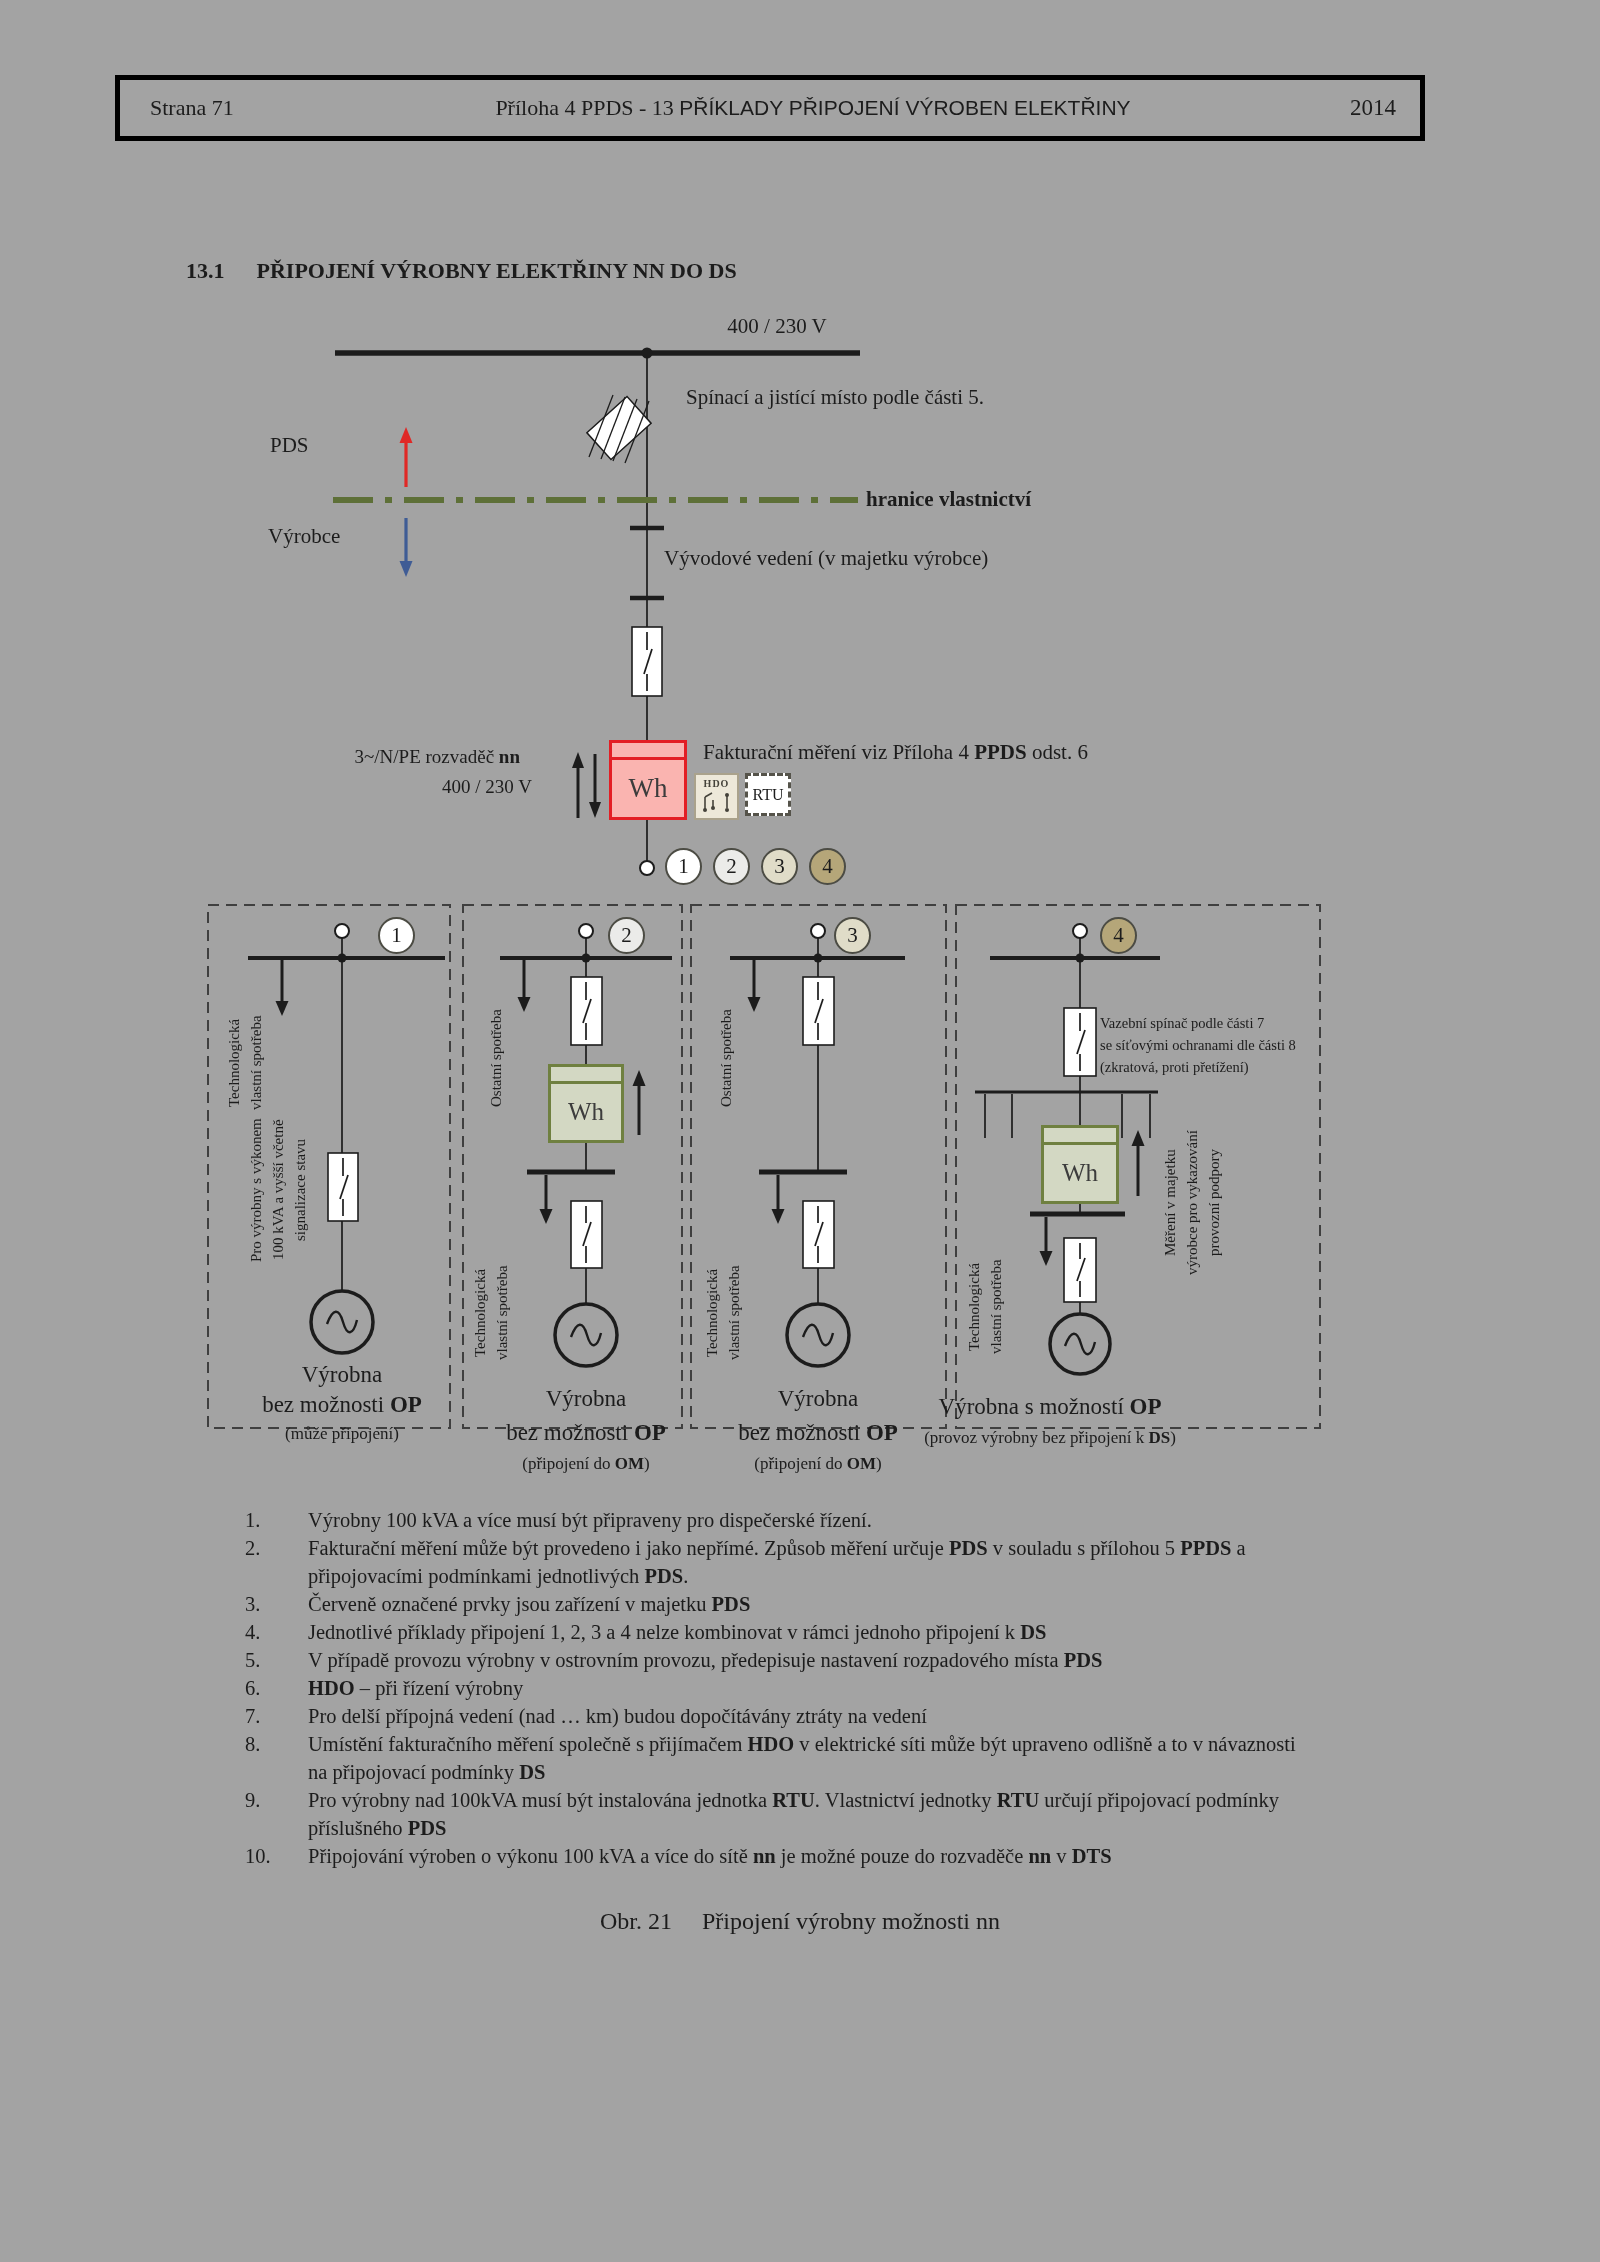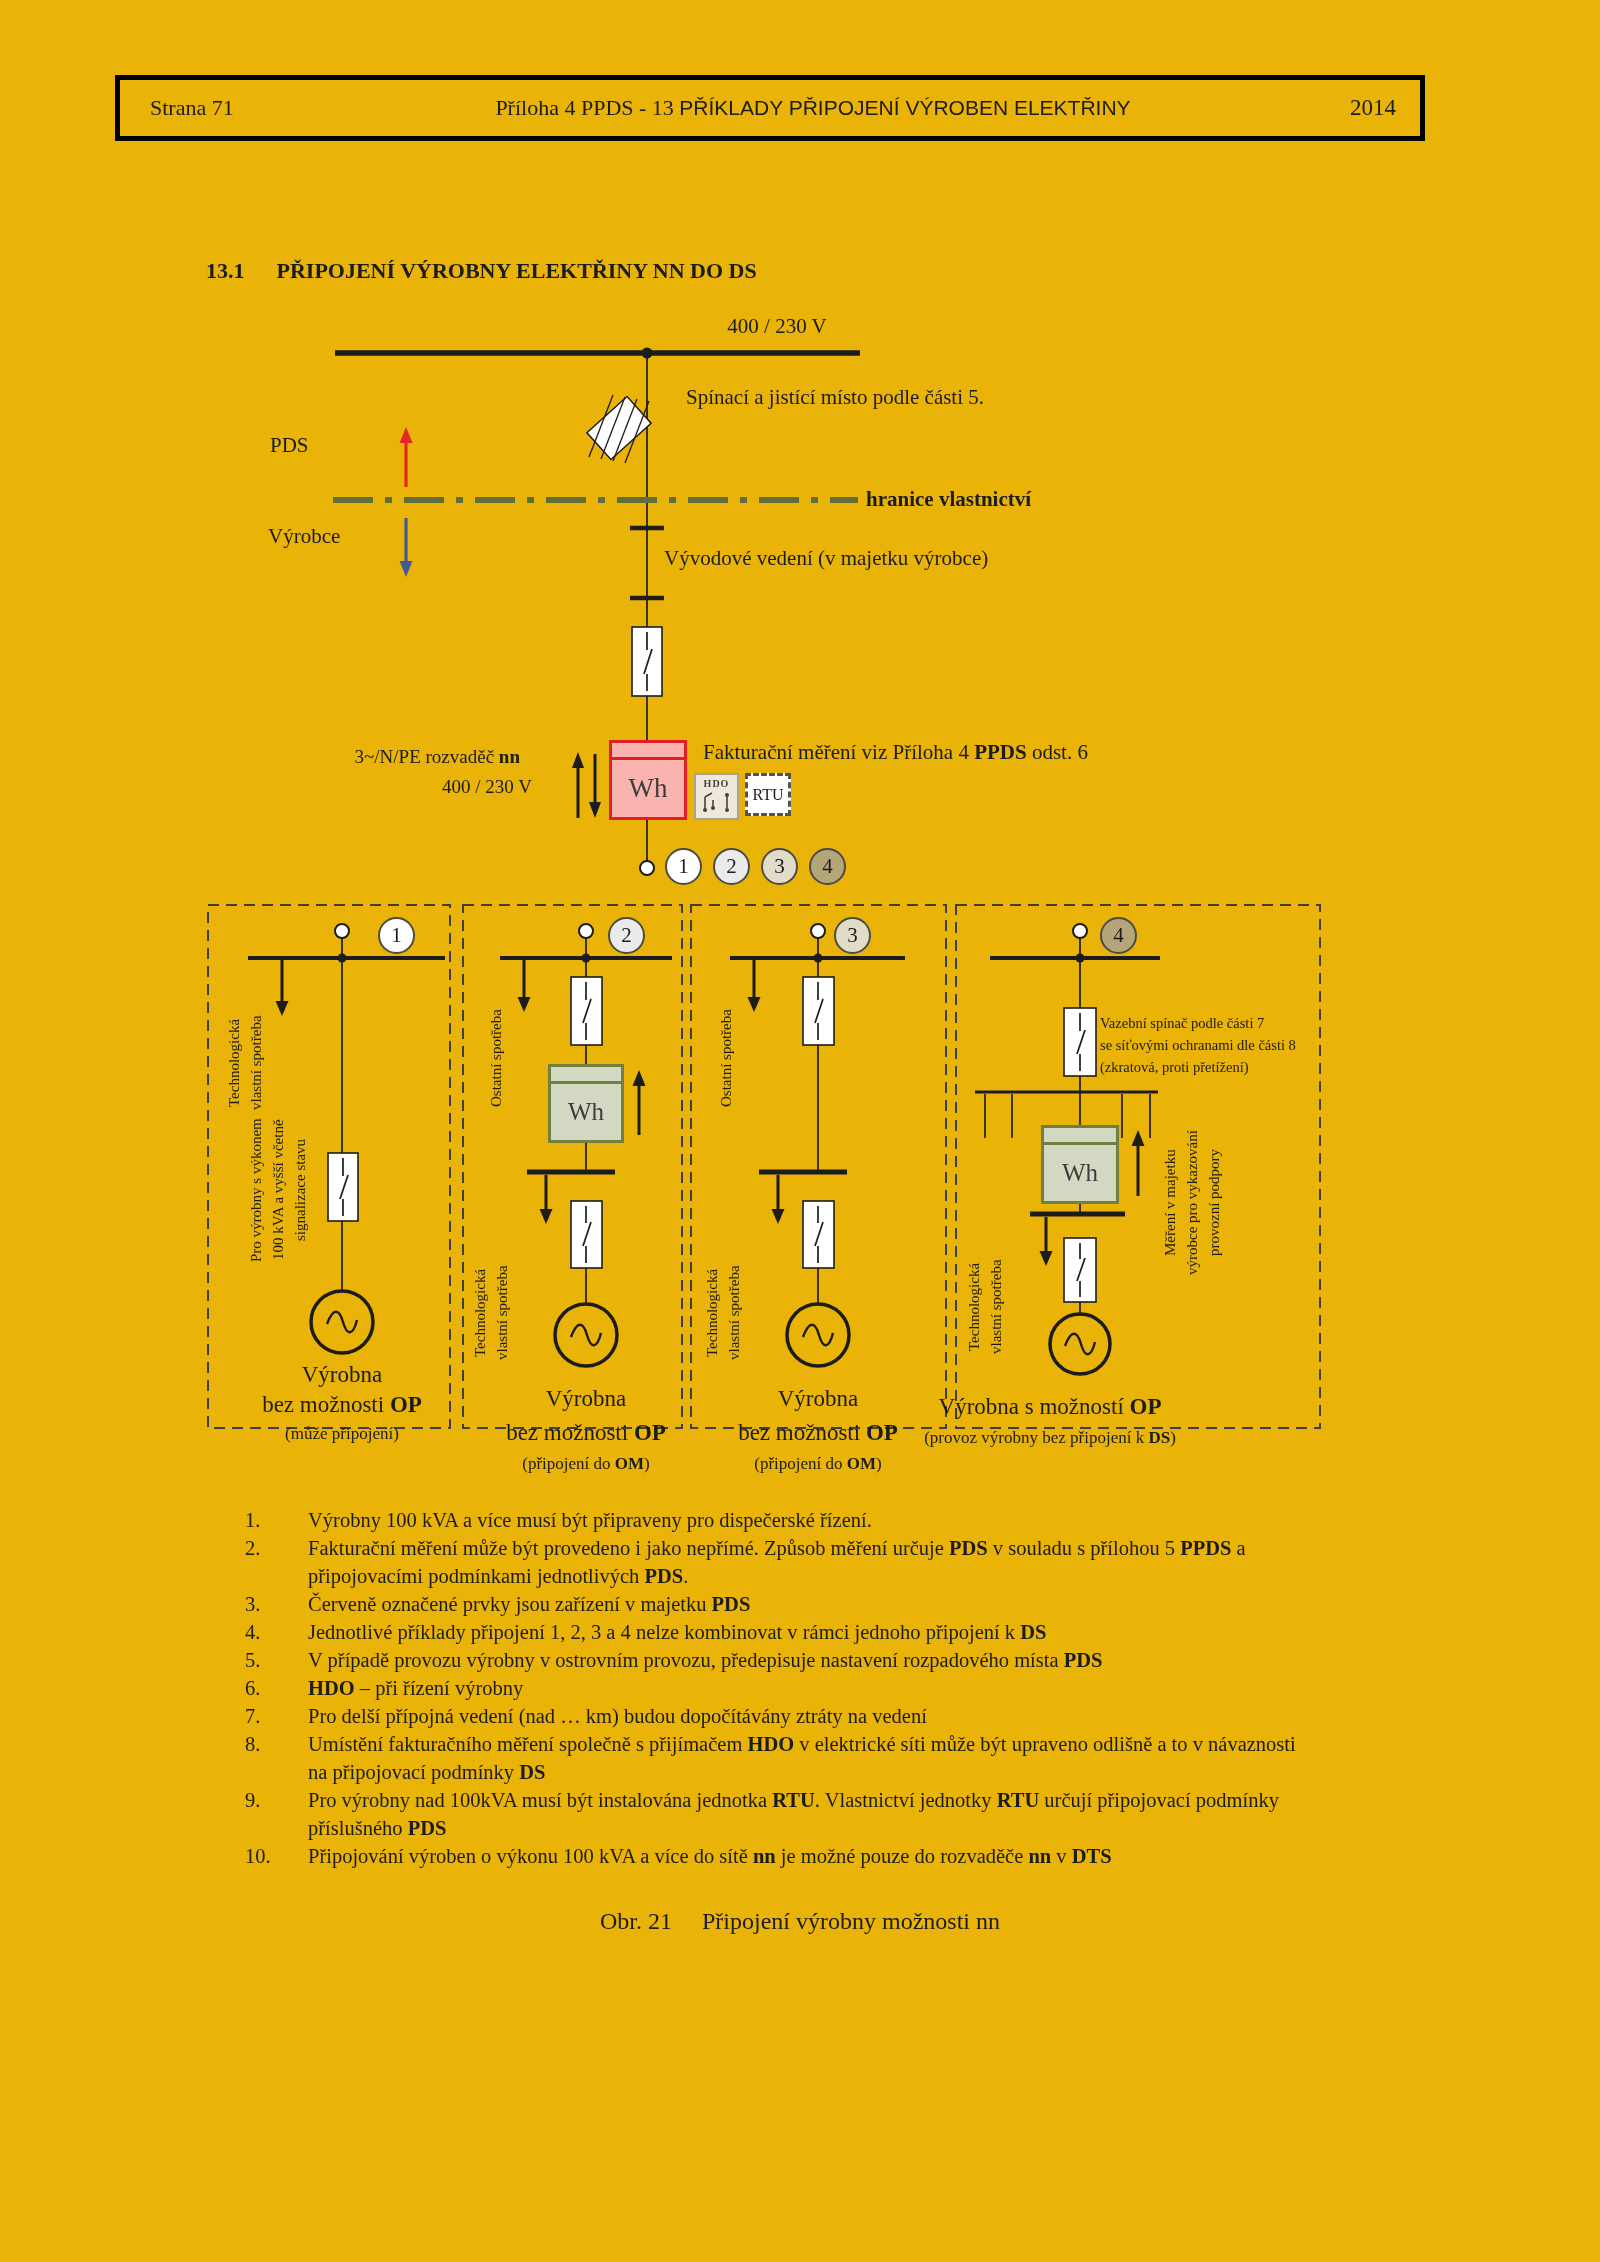"Strana 71" #canvas { background: #eab308 -> #a3a3a3 }
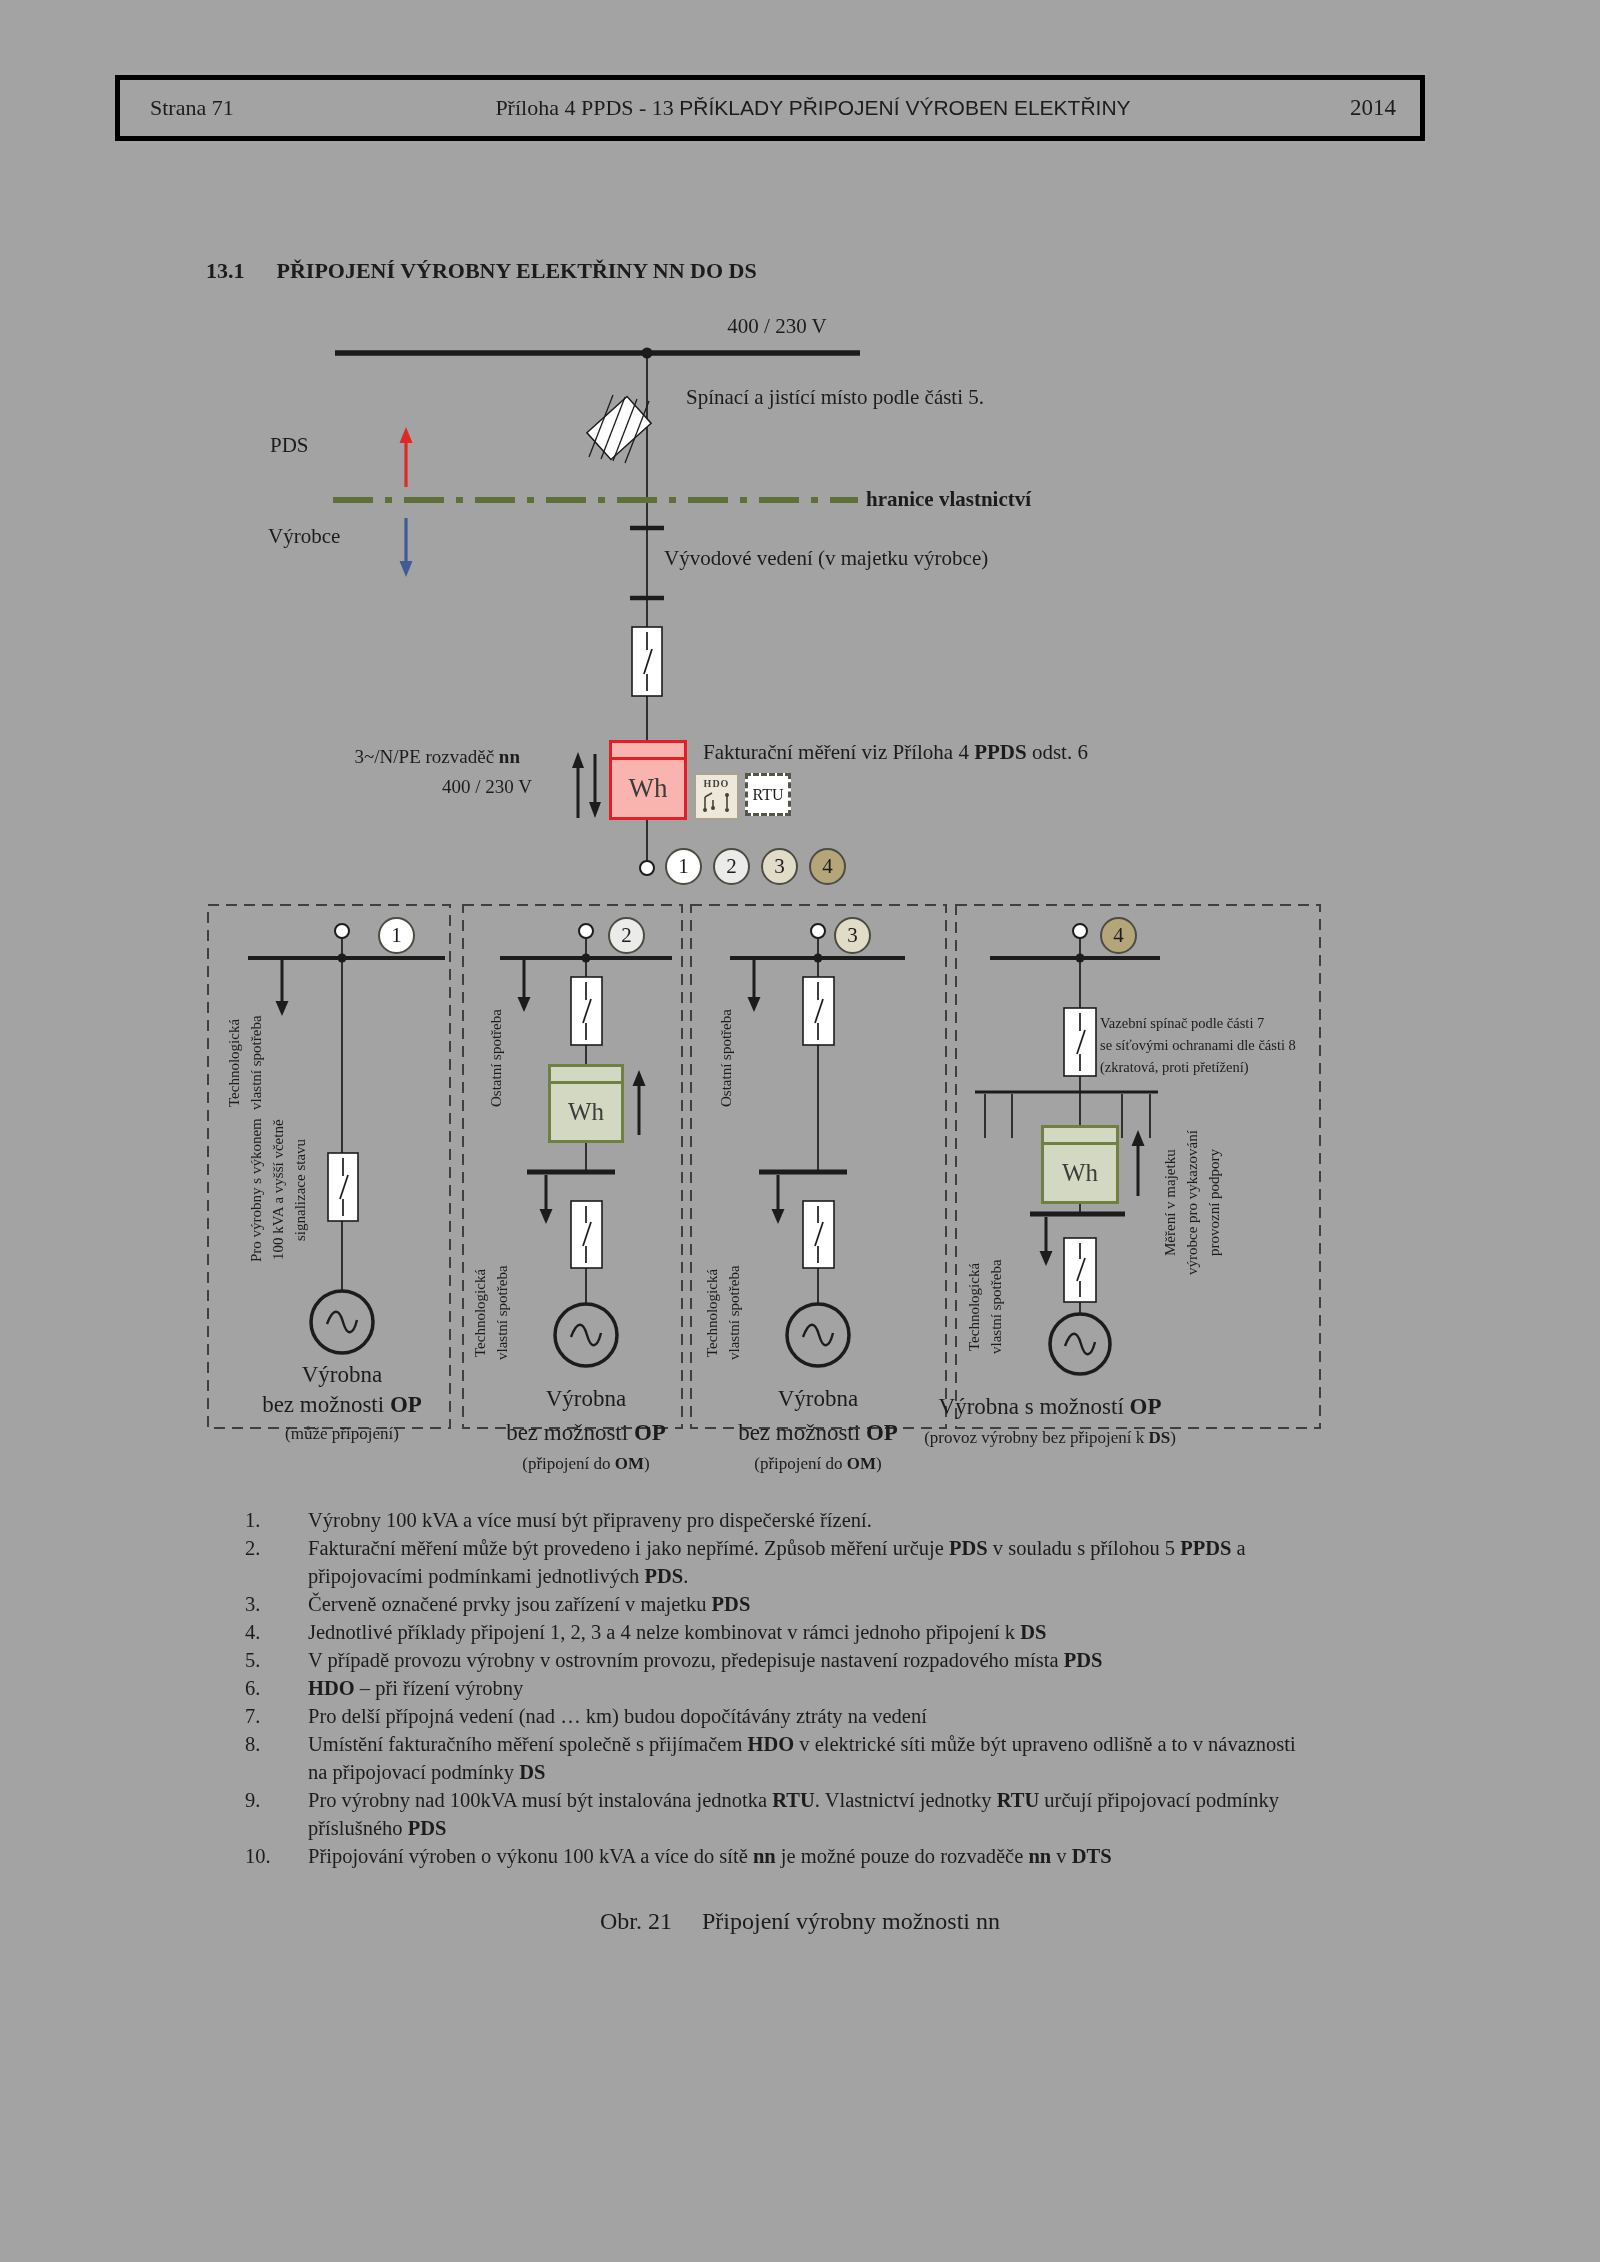"13.1 PŘIPOJENÍ VÝROBNY ELEKTŘINY NN" #subsection-heading { margin-left: 20px -> none }
